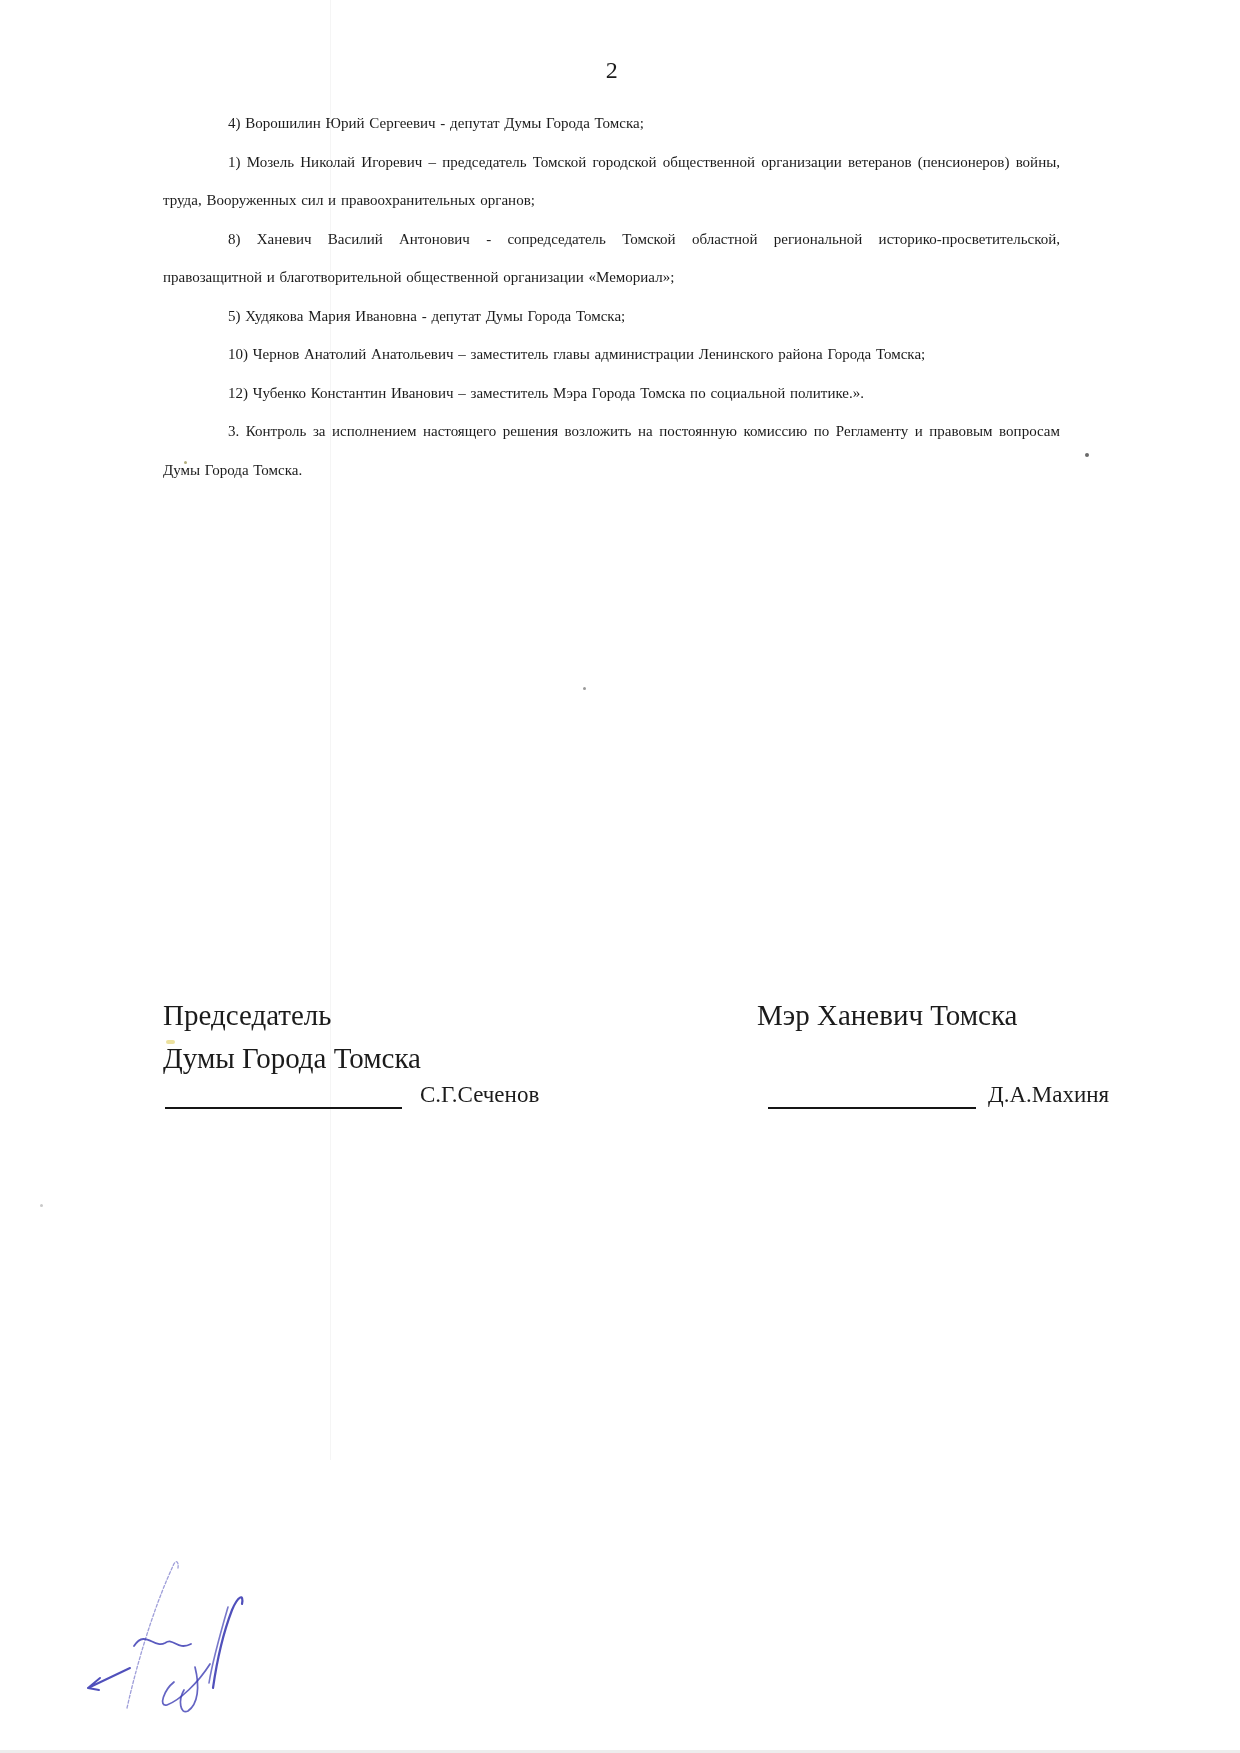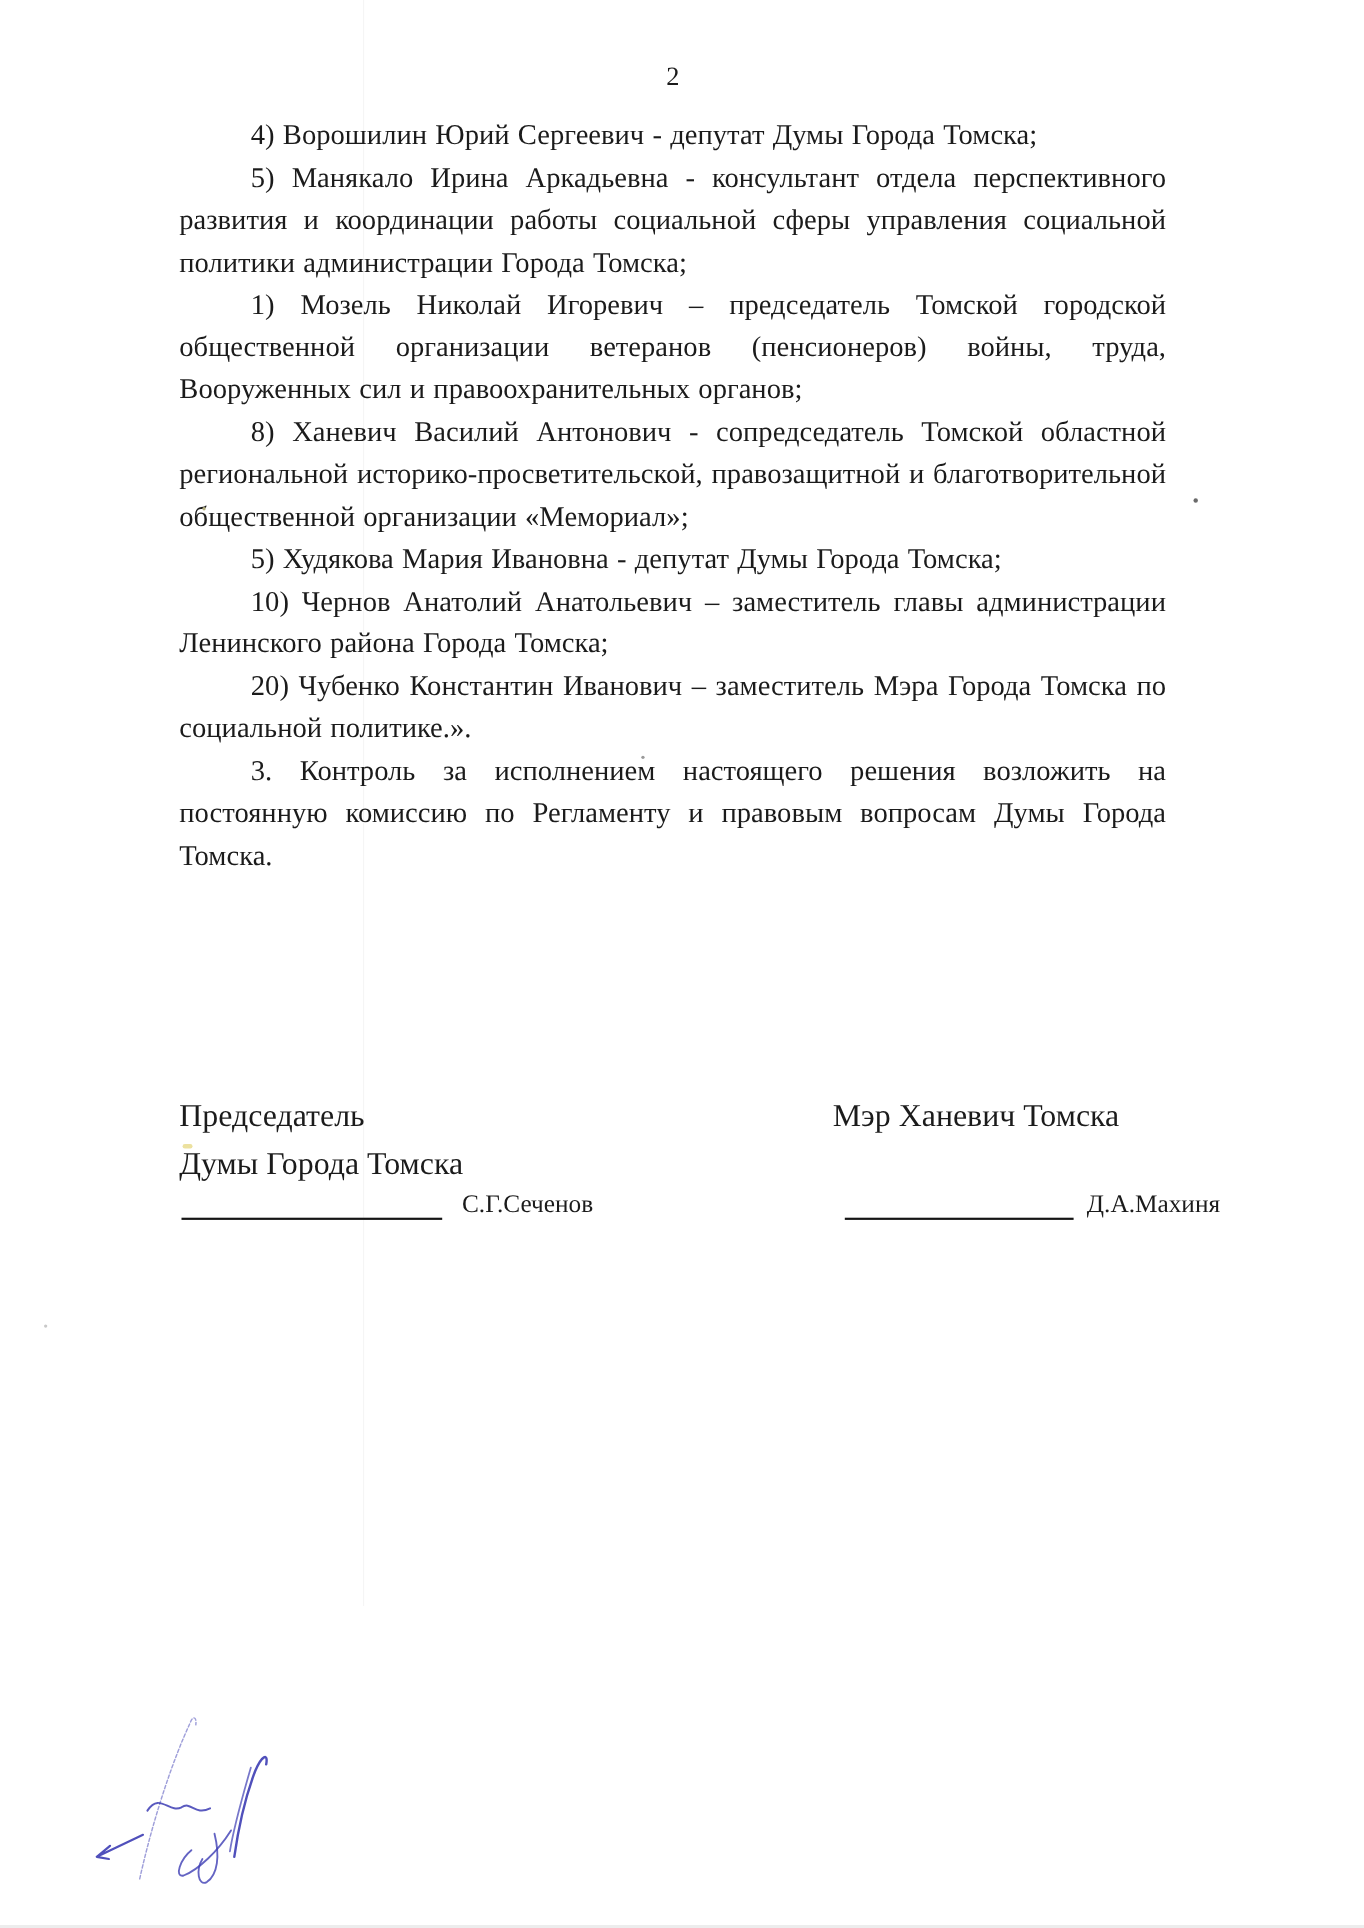"4) Ворошилин Юрий Сергеевич -" .para { font-size: 26px -> 15px }
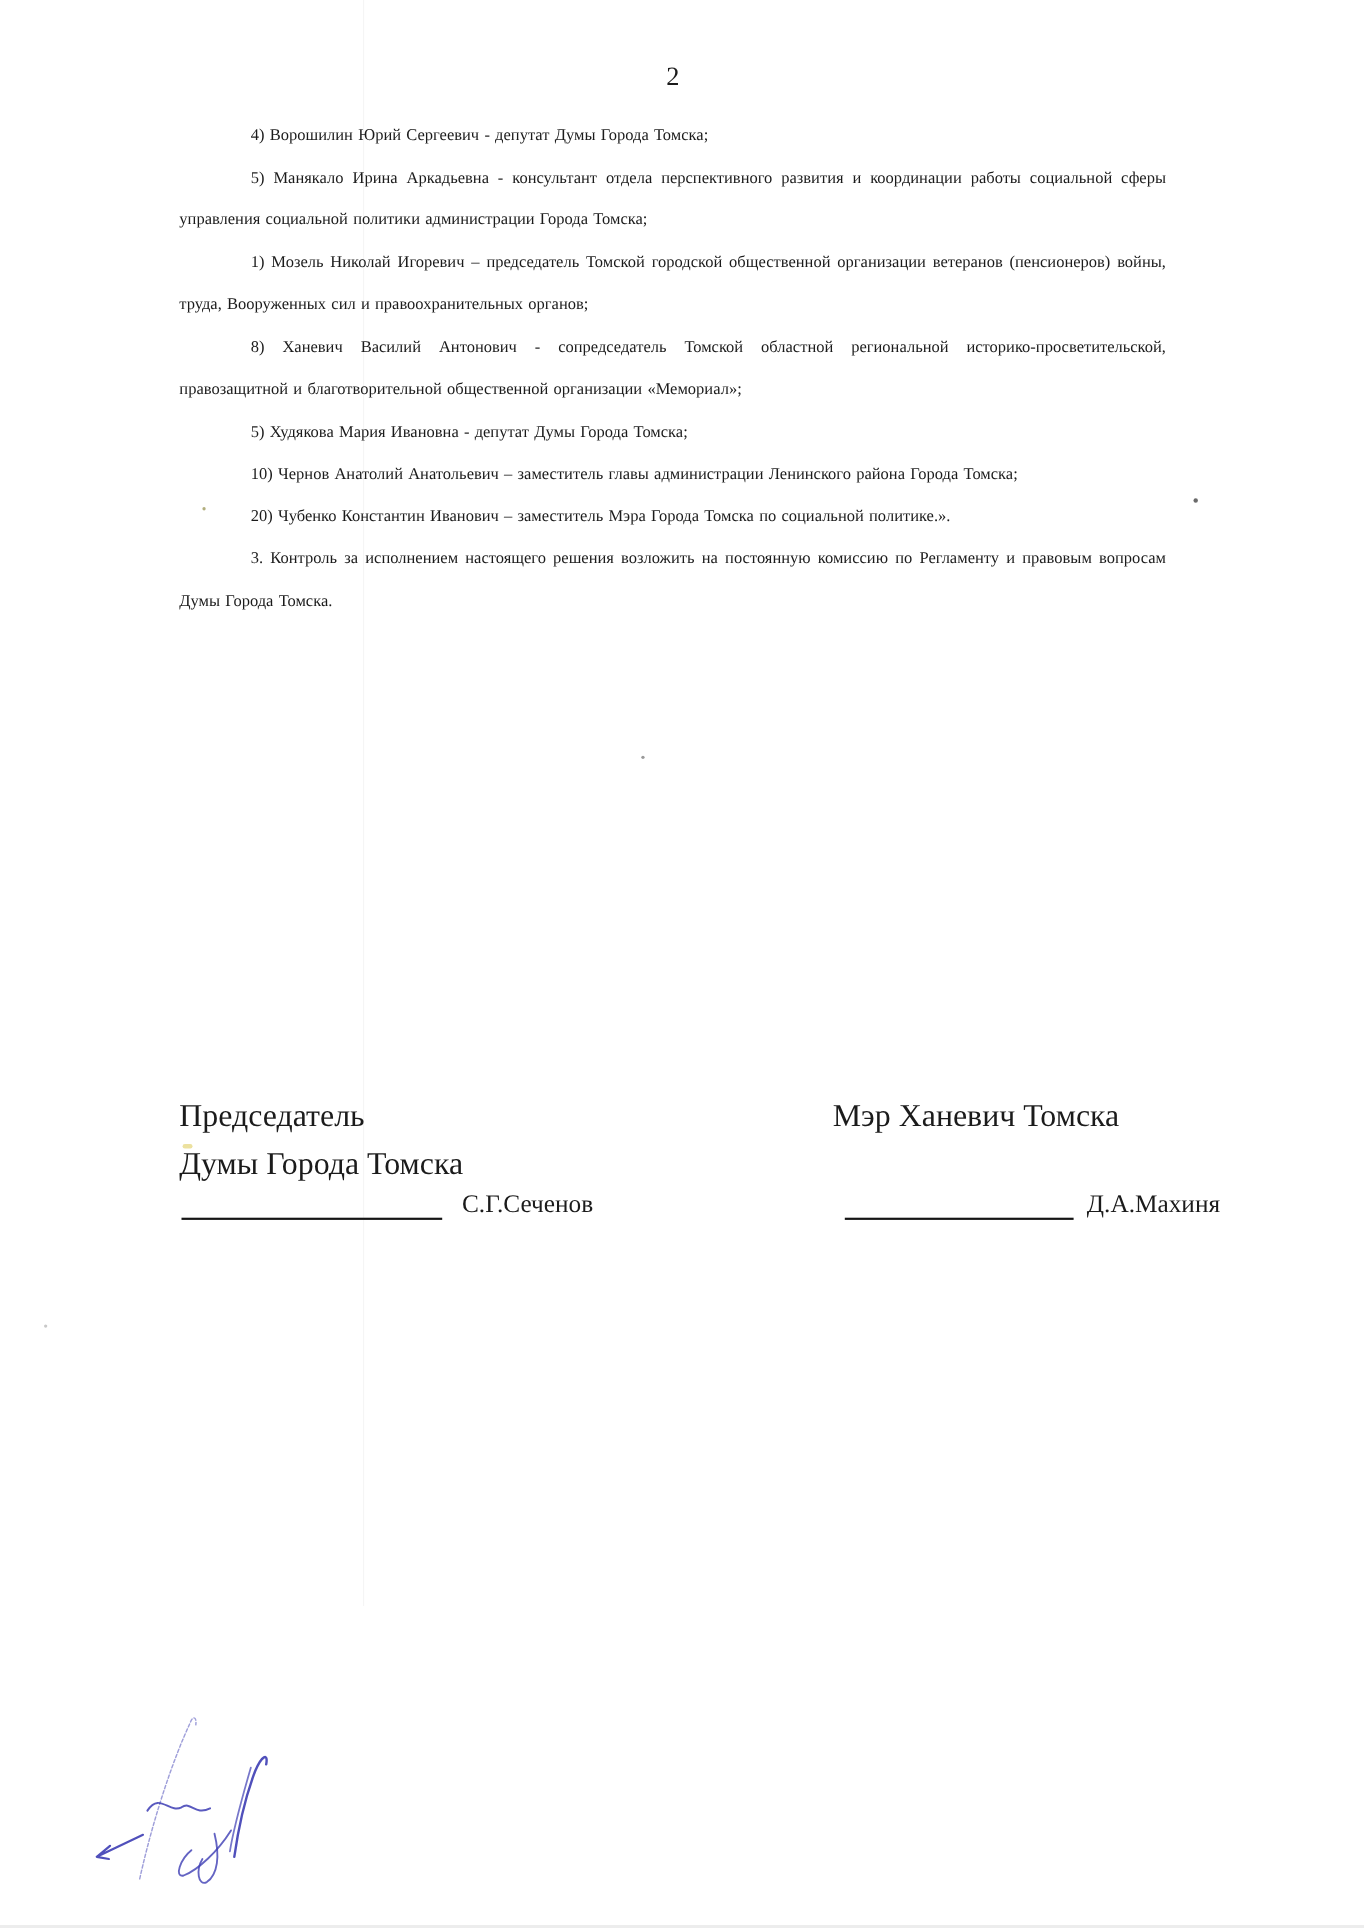"5) Манякало Ирина Аркадьевна -" p.para { html: <p>5) Манякало Ирина Аркадьевна - консультант отдела перспективного развития и координации работы социальной сферы управления социальной политики администрации Города Томска;</p> -> none }
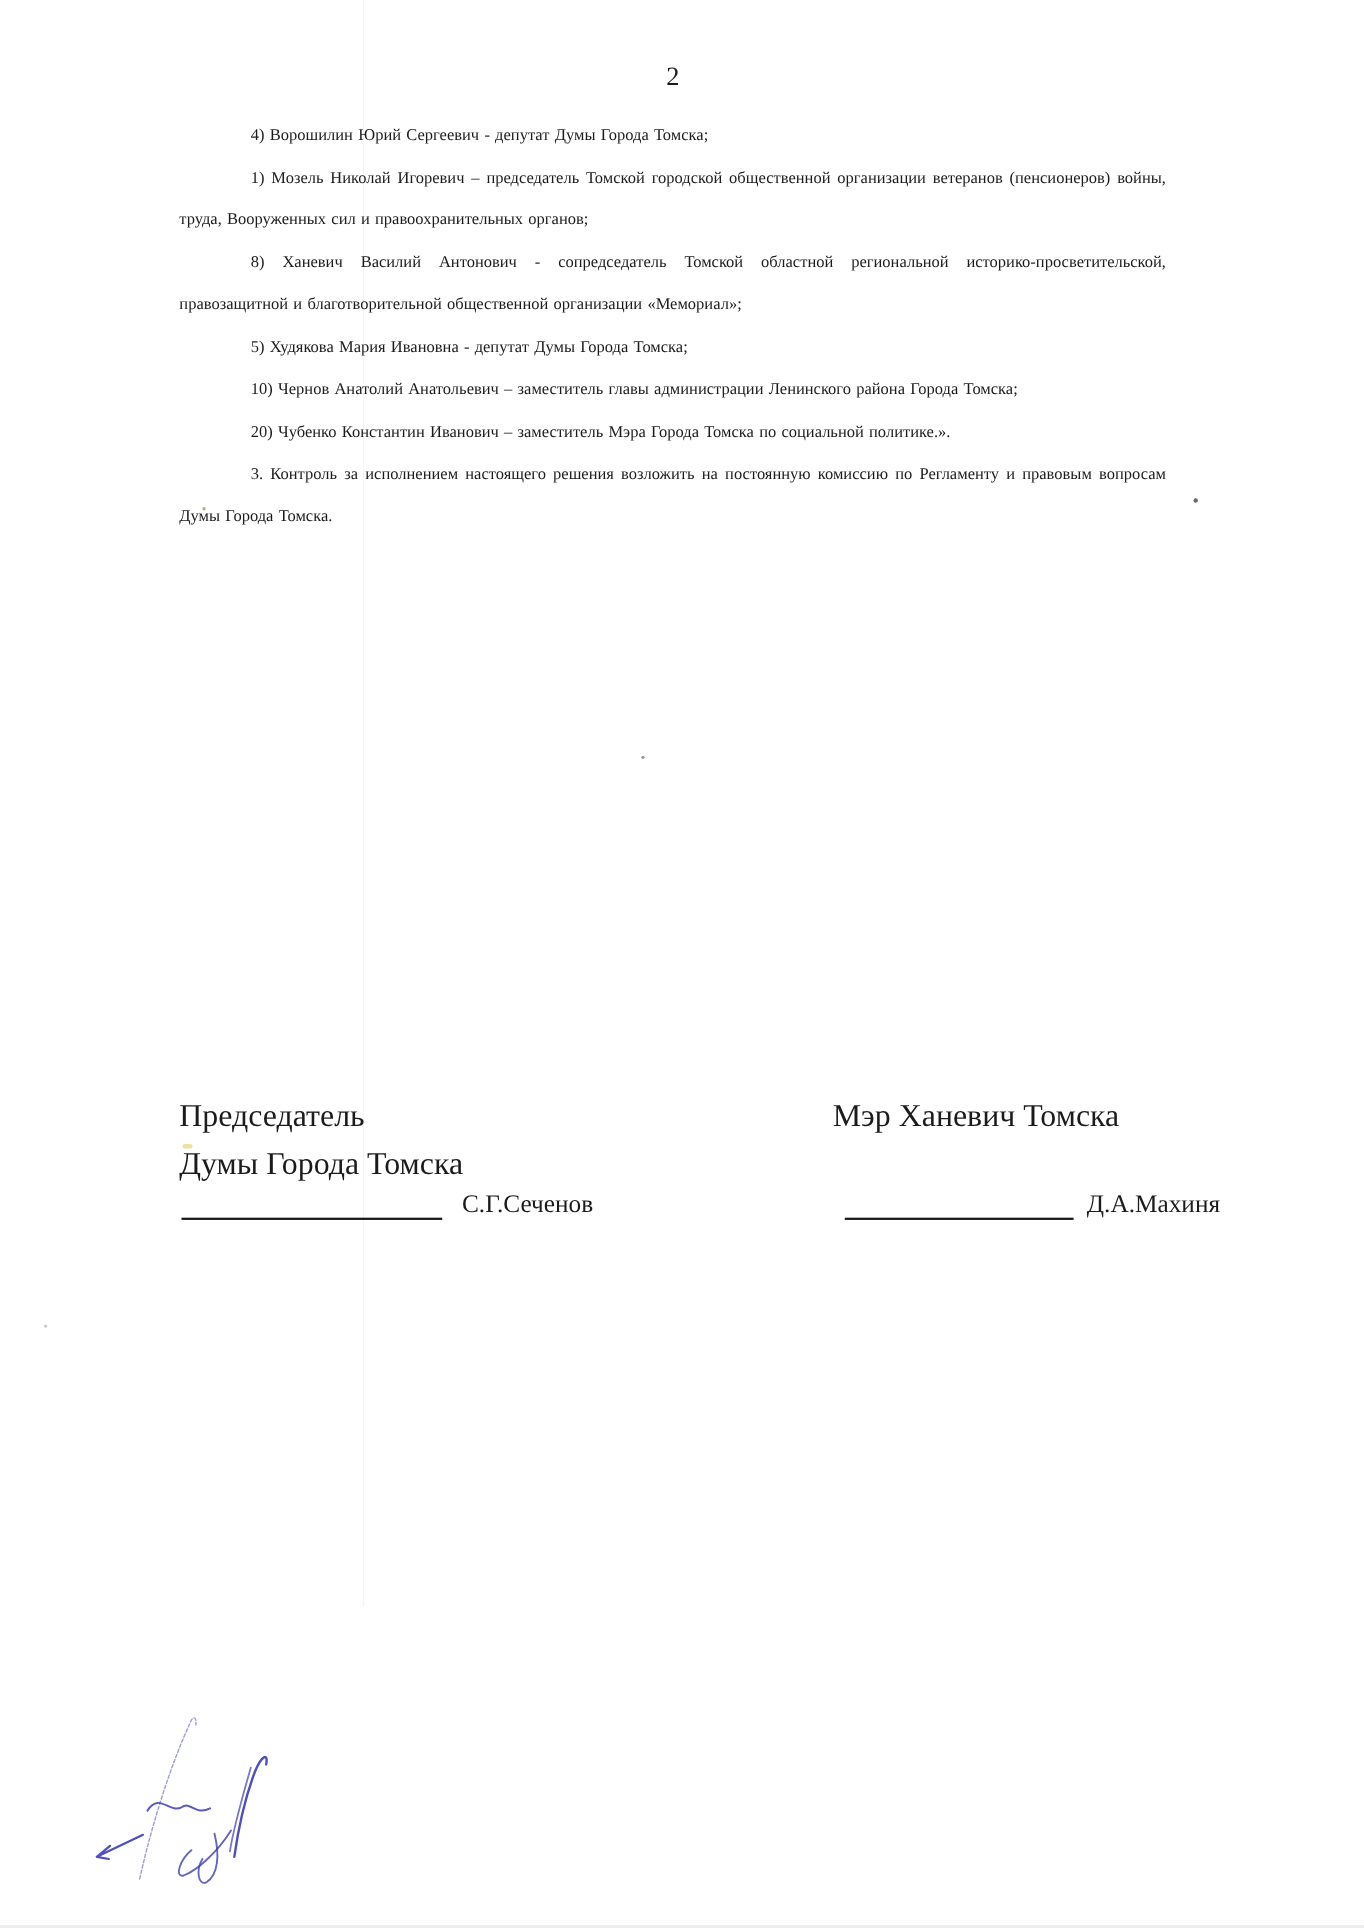"20) Чубенко Константин Иванович –" p.para { text: 20 -> 12 }
